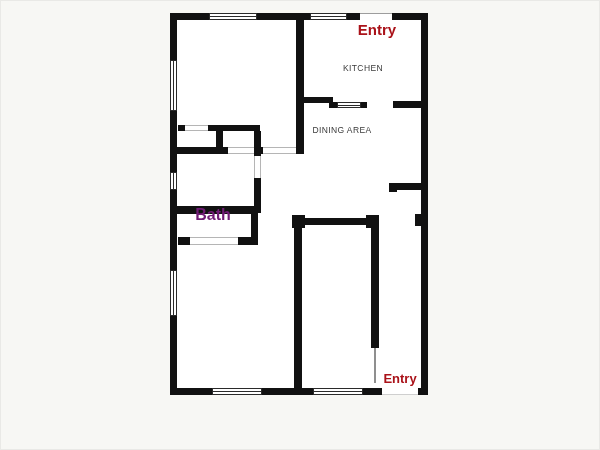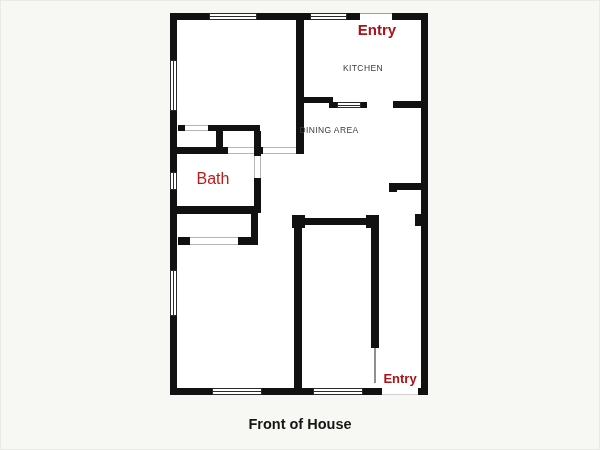"DINING AREA" div.lbl { left: 299px -> 312px }
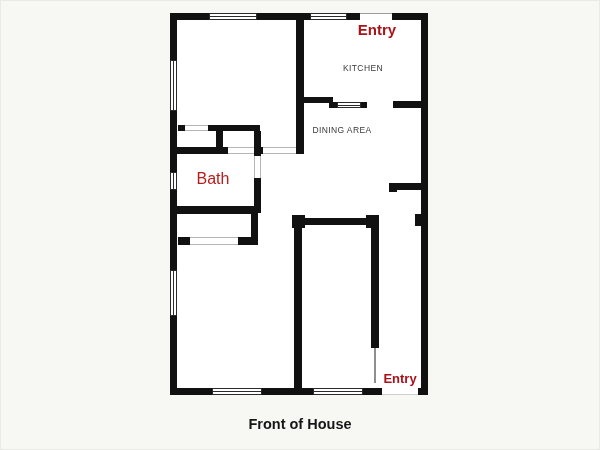"Bath" .bath-lbl { color: #b91c1c -> #701a75; font-weight: 400 -> 700; margin-top: none -> 36px }
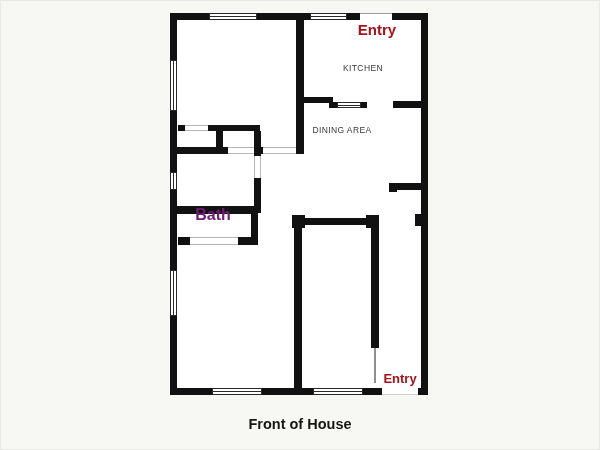"Front of House" div.caption { html: <div>Front of House</div> -> none }
